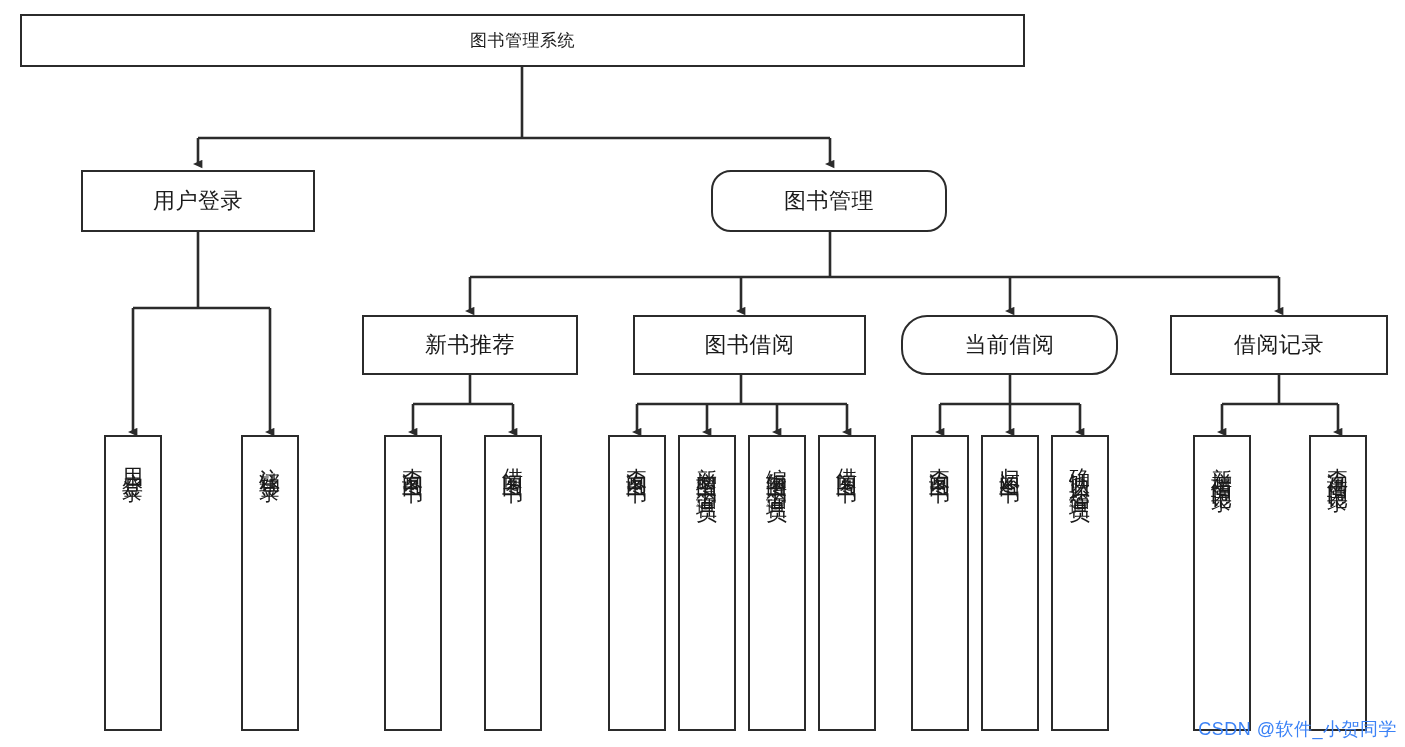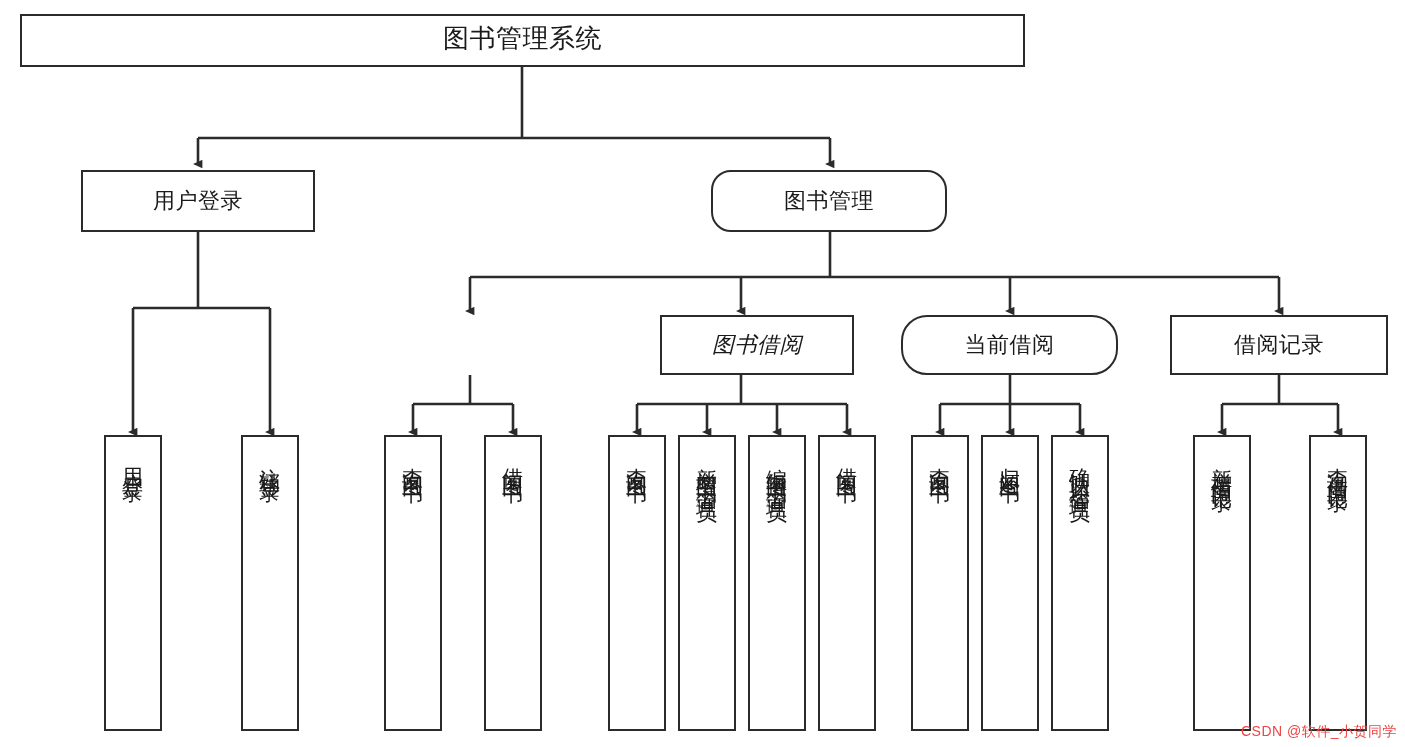"图书管理系统" .level-root .node-label { font-family: Liberation Mono, monospace -> none; font-size: 26px -> 17px }
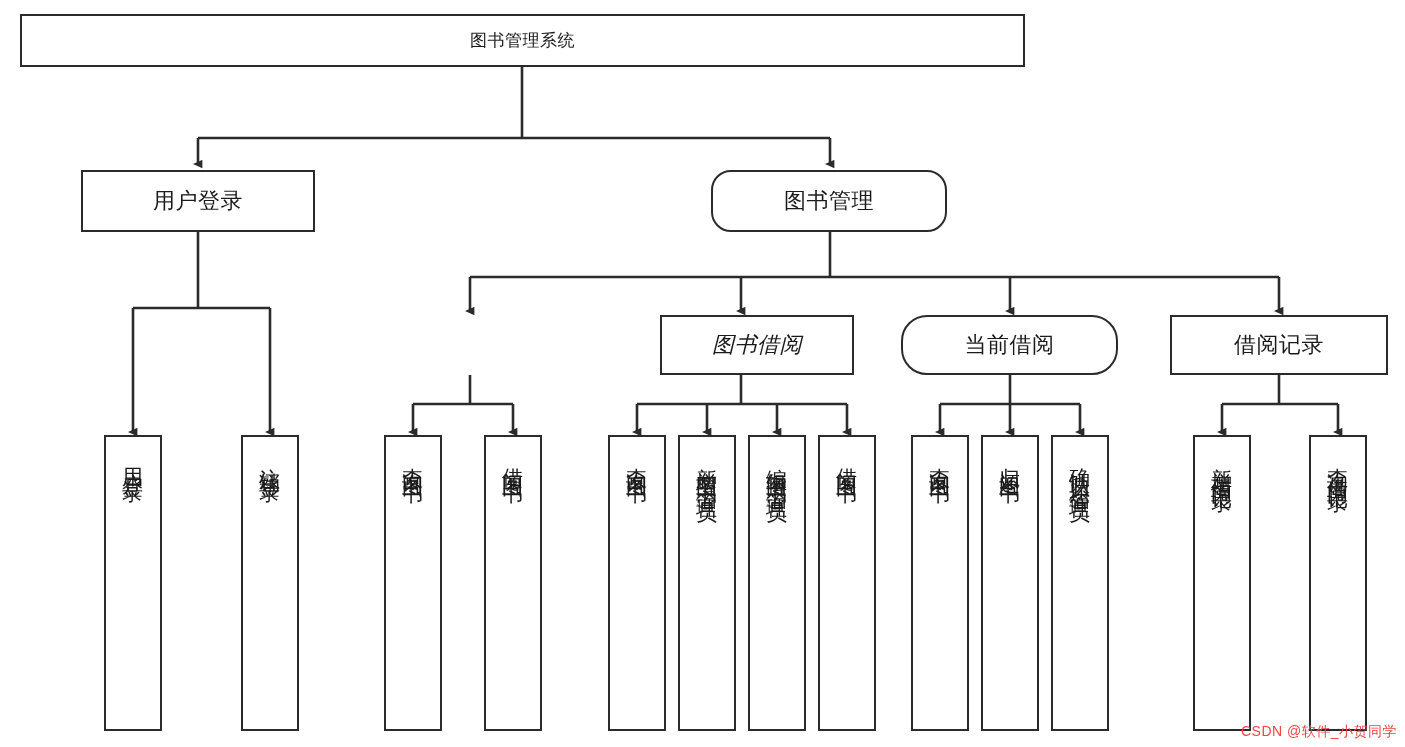"新书推荐" div.node { html: none -> <div> <span>新书推荐</span> </div> }
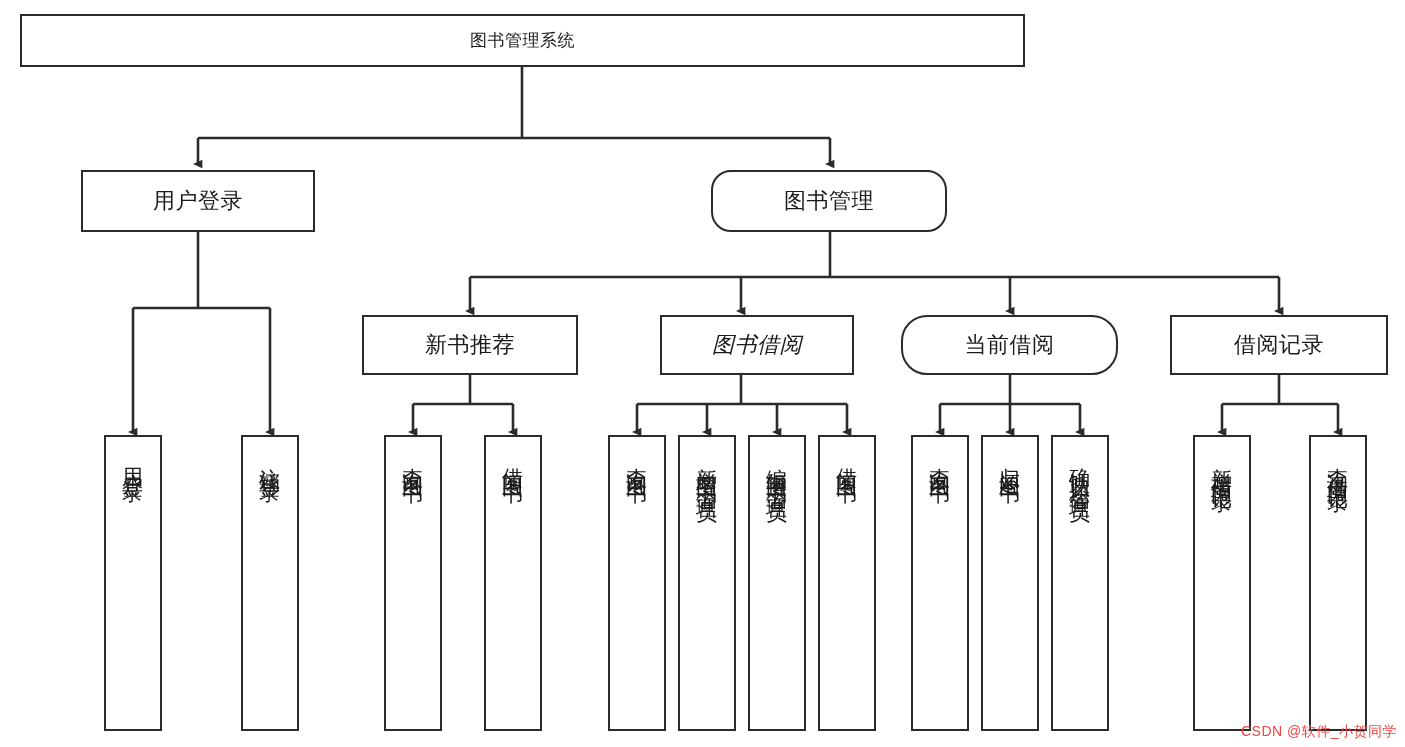"图书借阅" div.node { font-style: italic -> none; left: 660px -> 633px; width: 194px -> 233px }
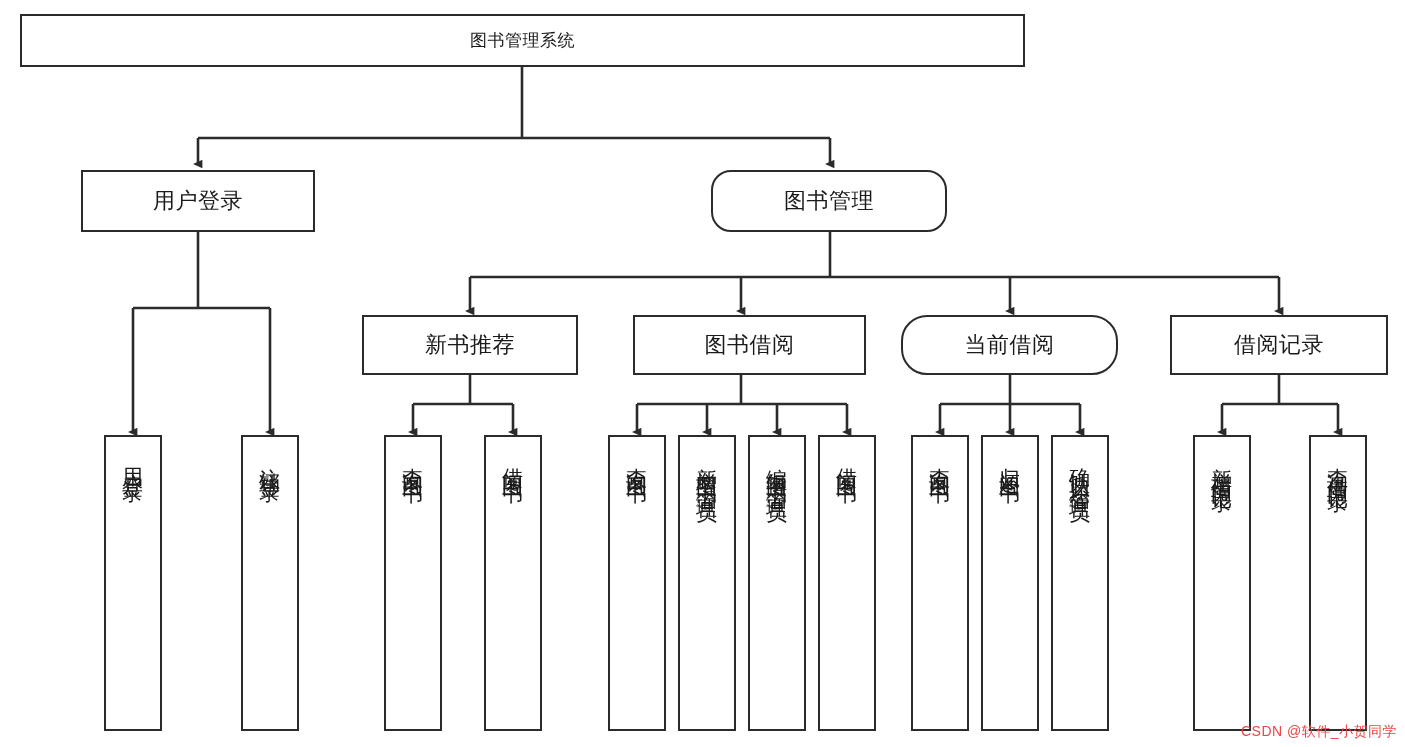"CSDN @软件_小贺同学" #watermark { color: #ef4444 -> #3b82f6; font-size: 14px -> 18px }
